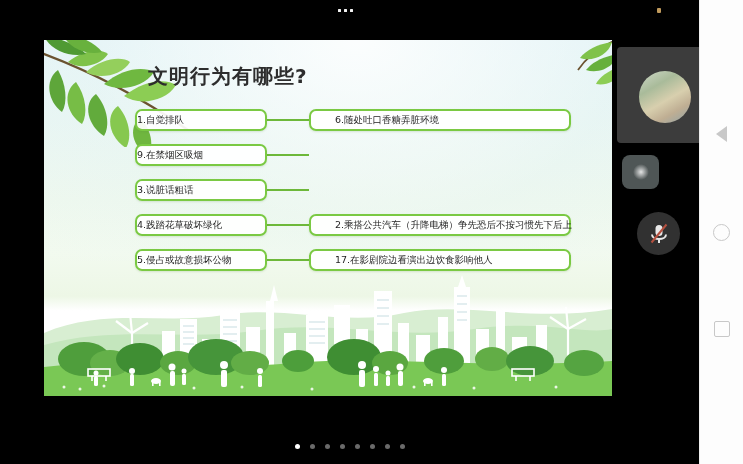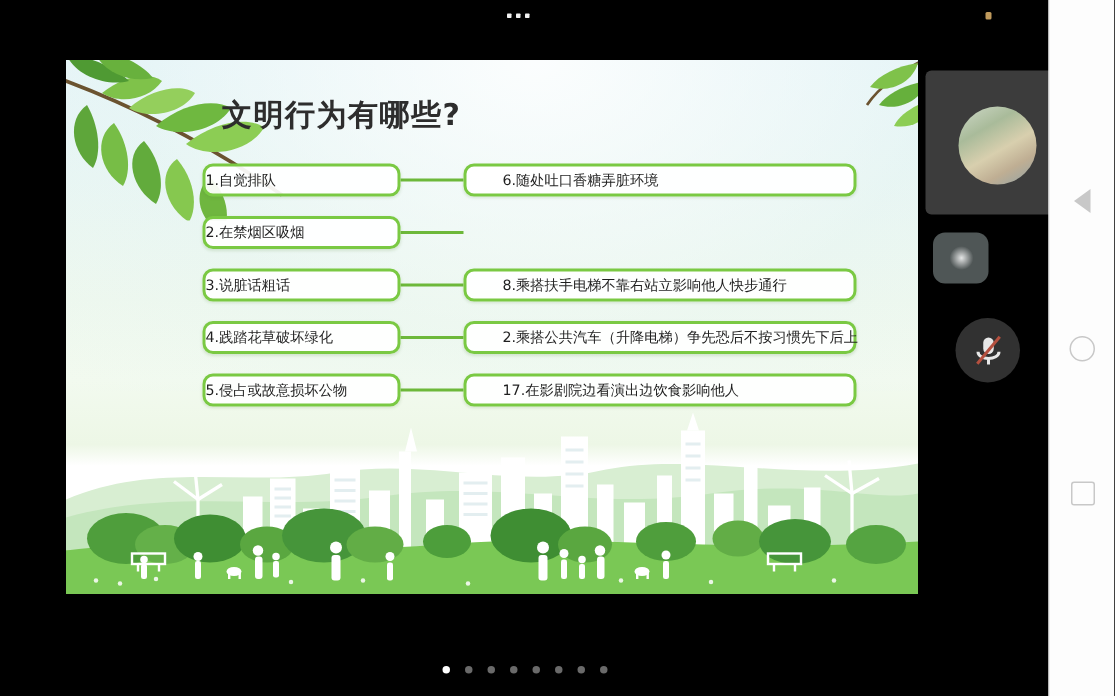"2.在禁烟区吸烟" span { text: 2 -> 9 }
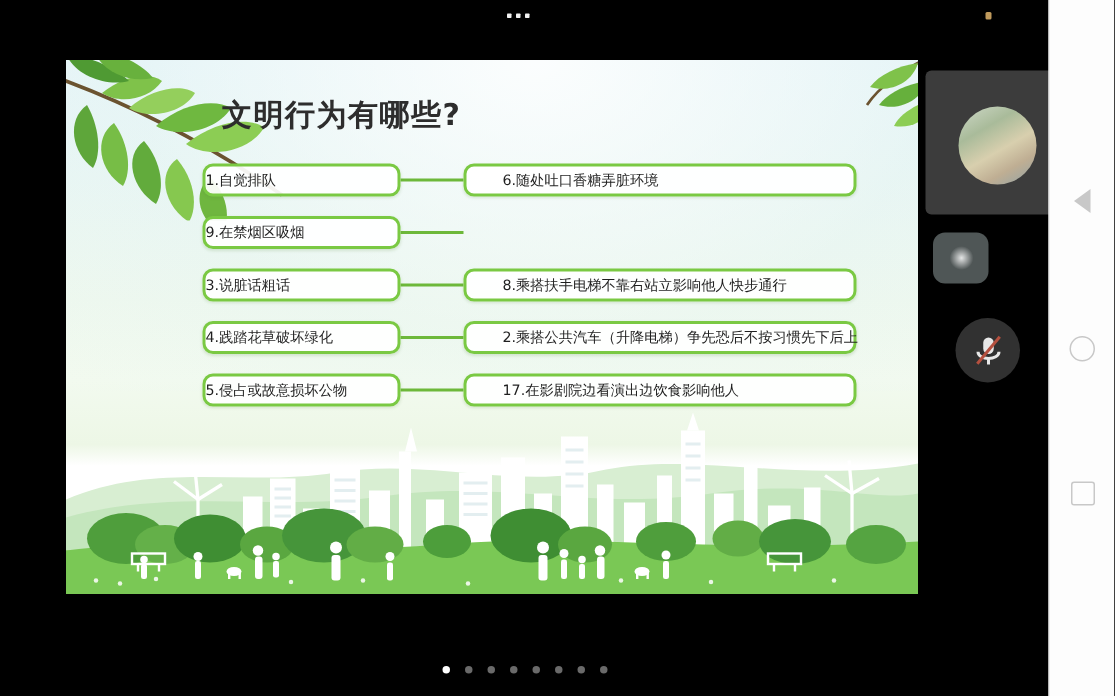"8.乘搭扶手电梯不靠右站立影响他人快步通行" div.item-box { html: <div> <span>8.乘搭扶手电梯不靠右站立影响他人快步通行</span> </div> -> none }
